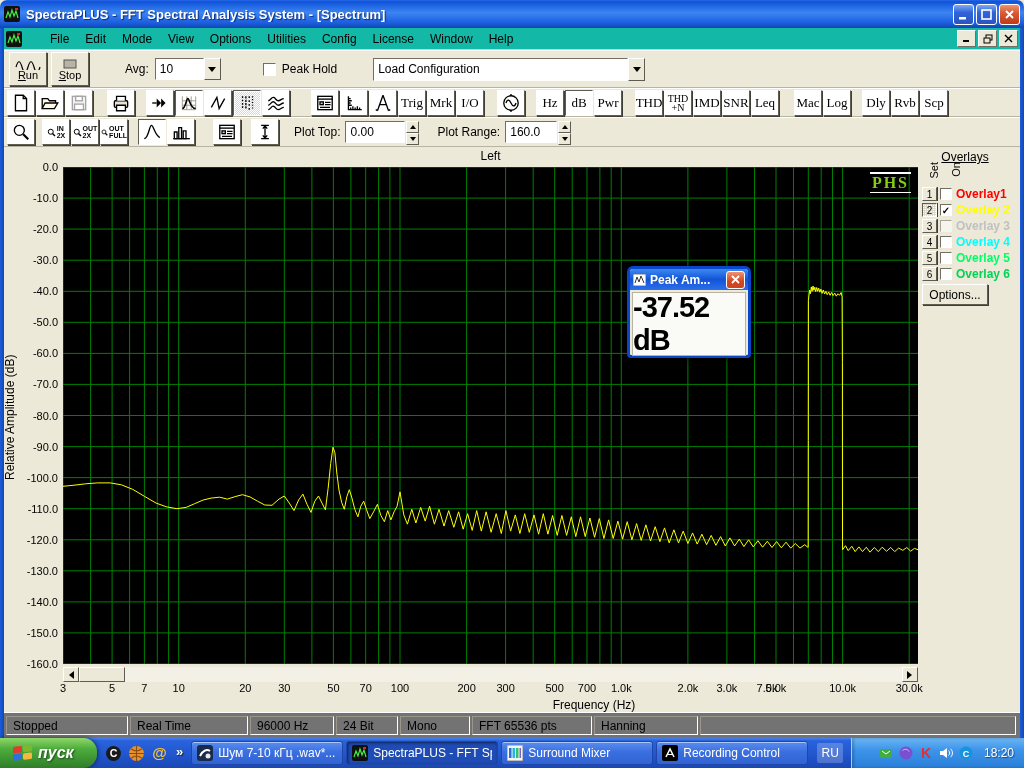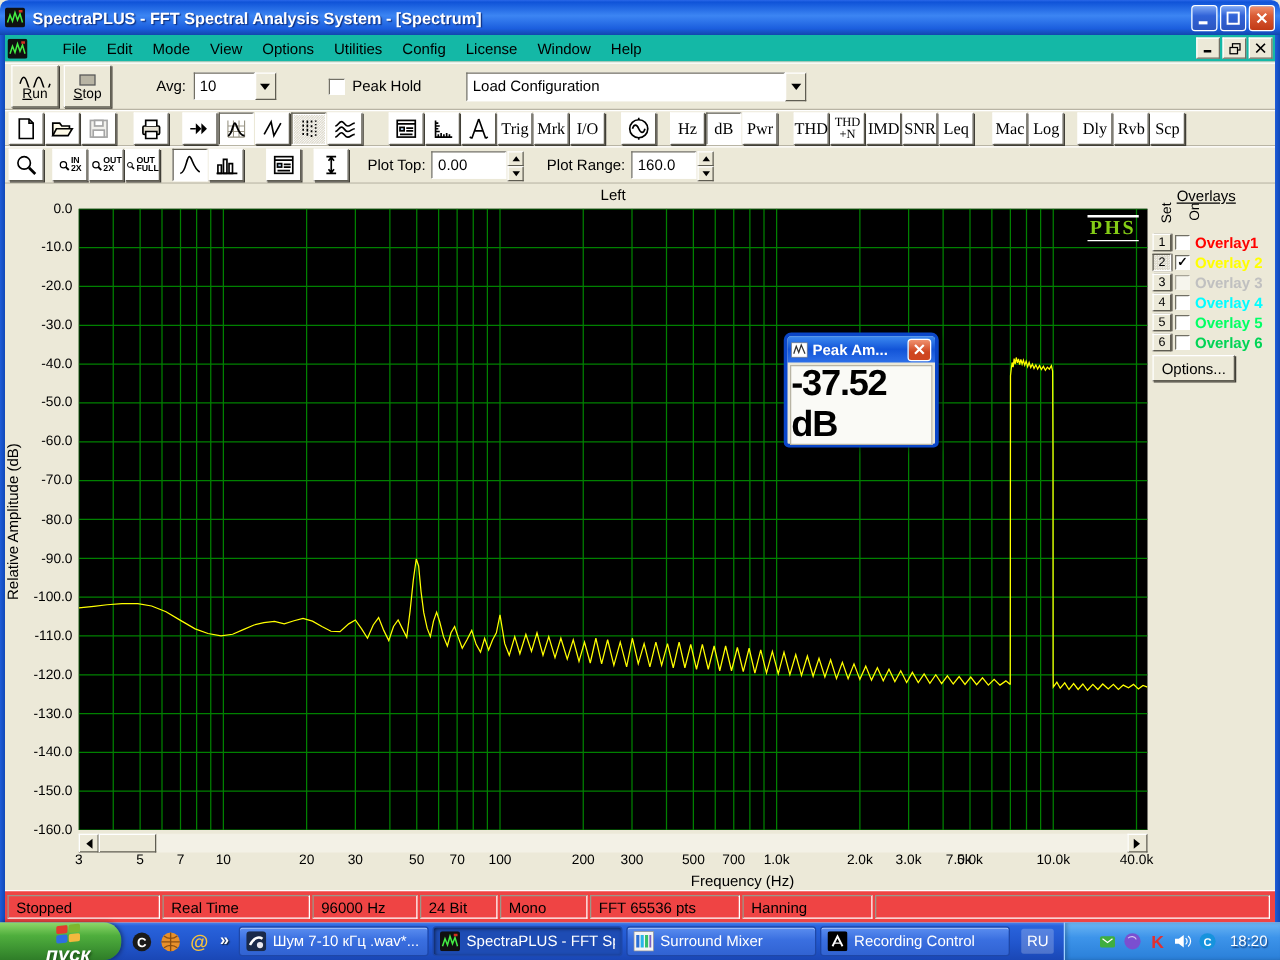"40.0k" div.xtick { text: 40.0k -> 30.0k }
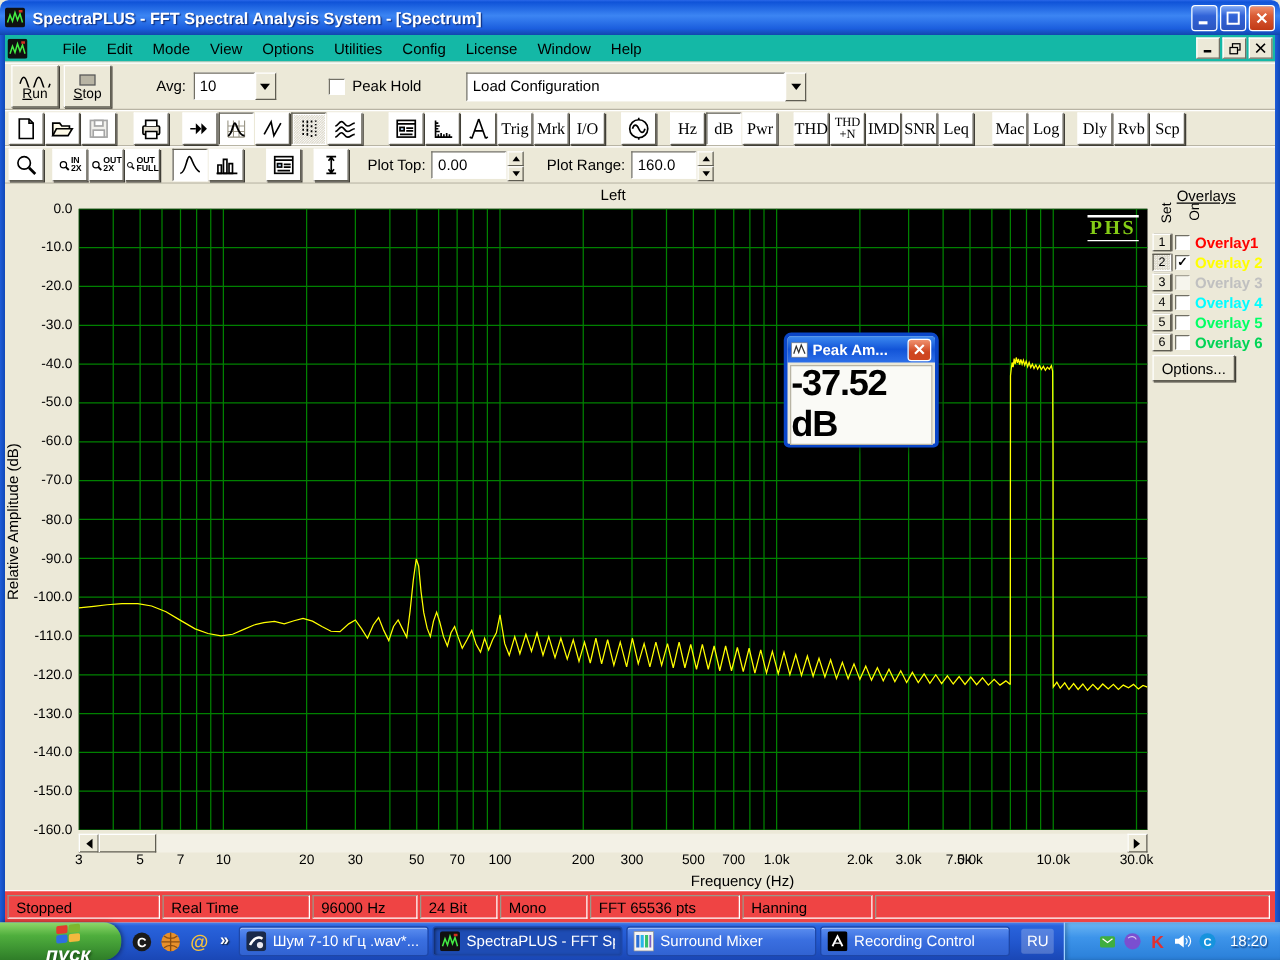"Stopped" #statusbar { background: #ef4444 -> #737373 }
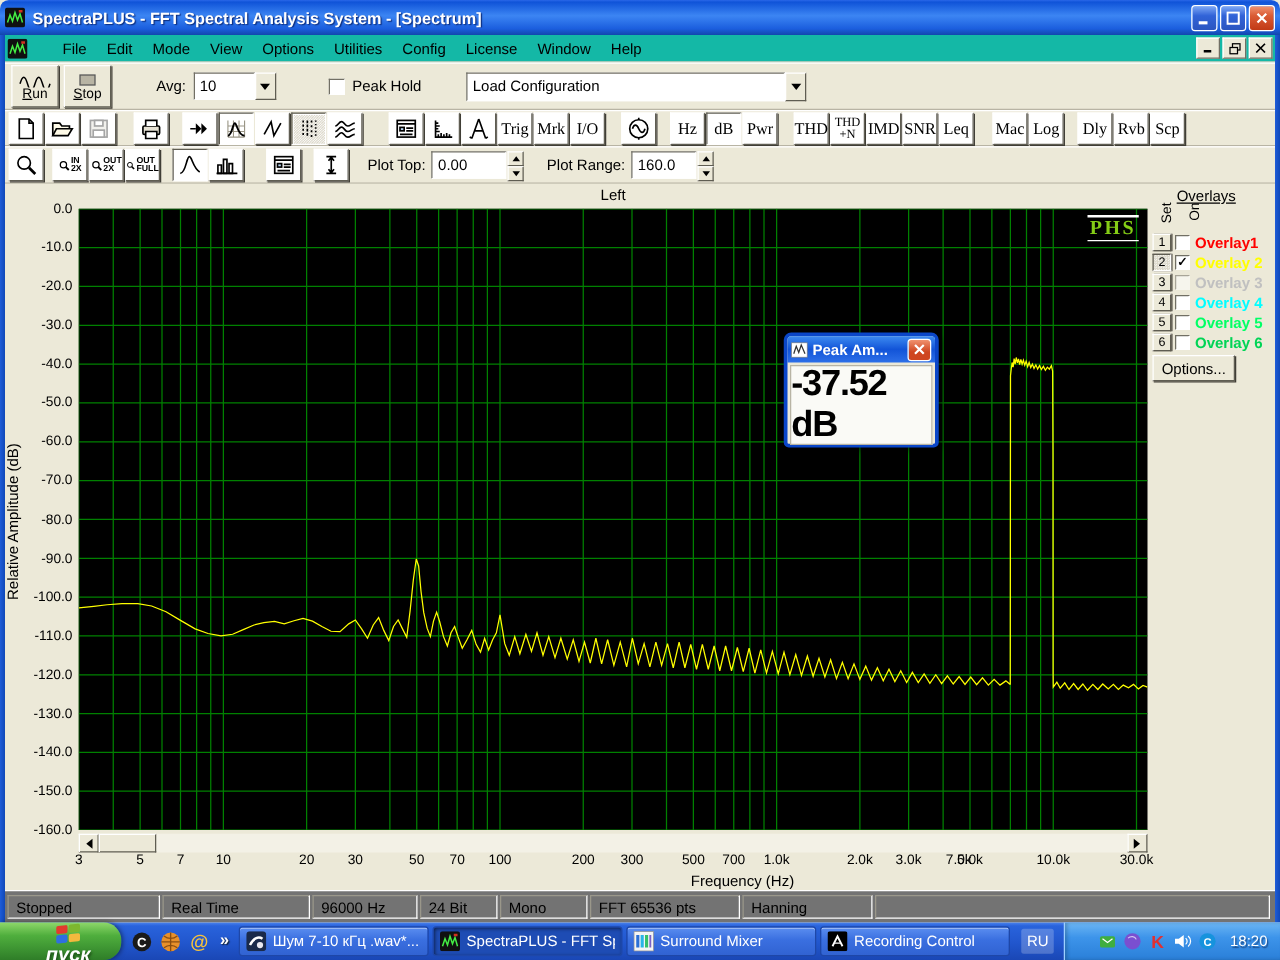"пуск" #startbtn { flex-direction: column -> none }
